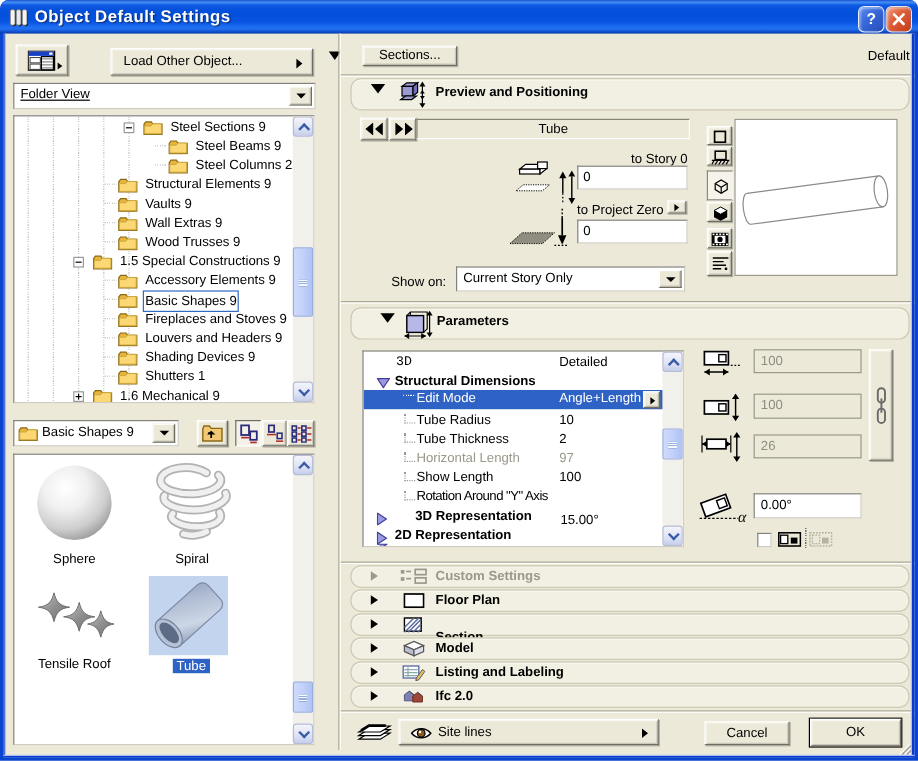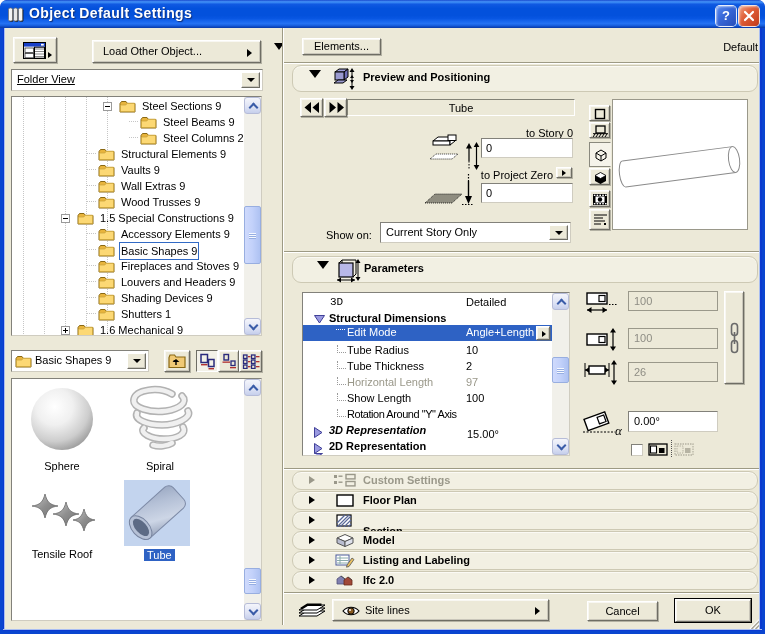"Elements..." div.btn { text: Elements -> Sections }
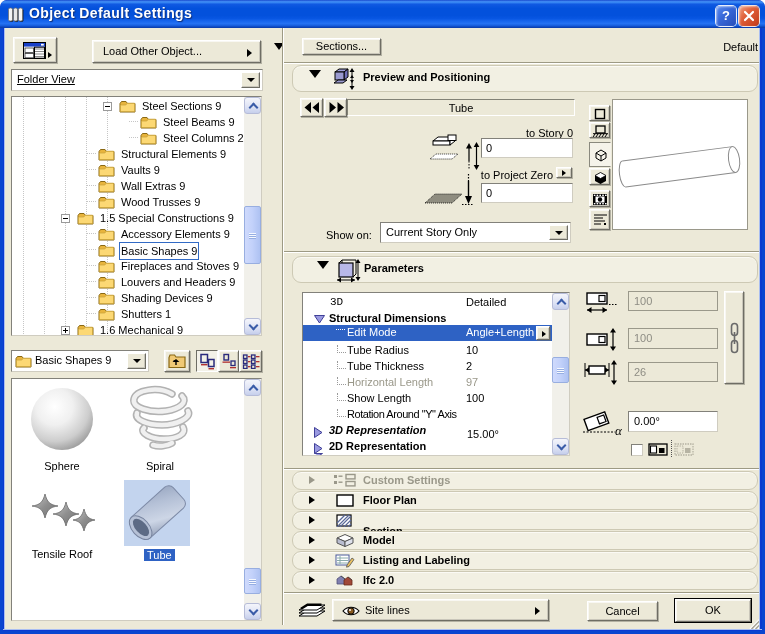"3D Representation" span.abs { font-style: italic -> none; left: 15px -> 32px }
